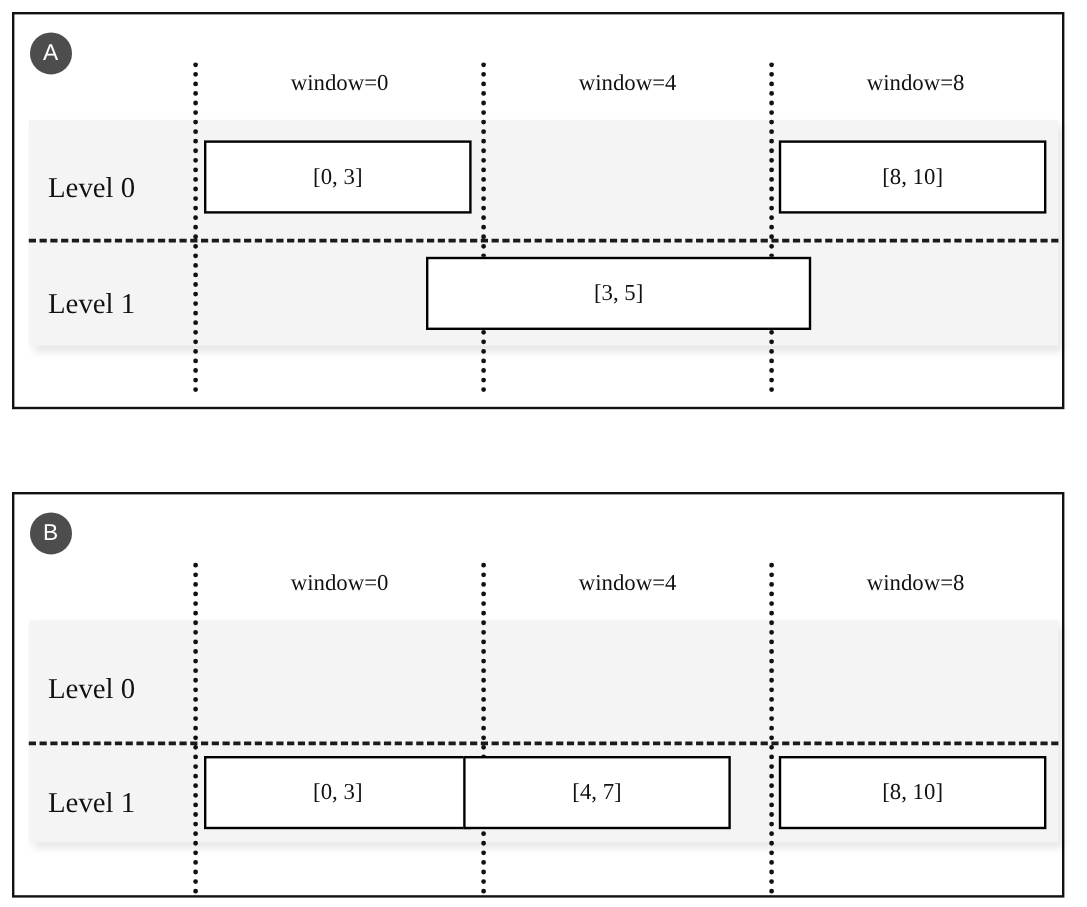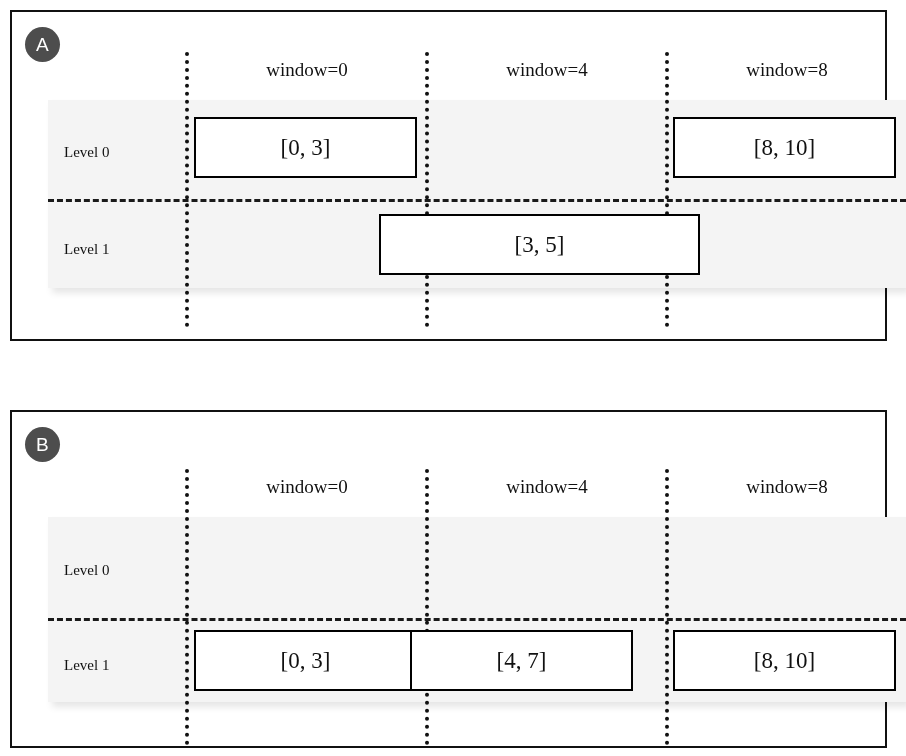"window=0" .grid-area { margin-left: 24px -> none }
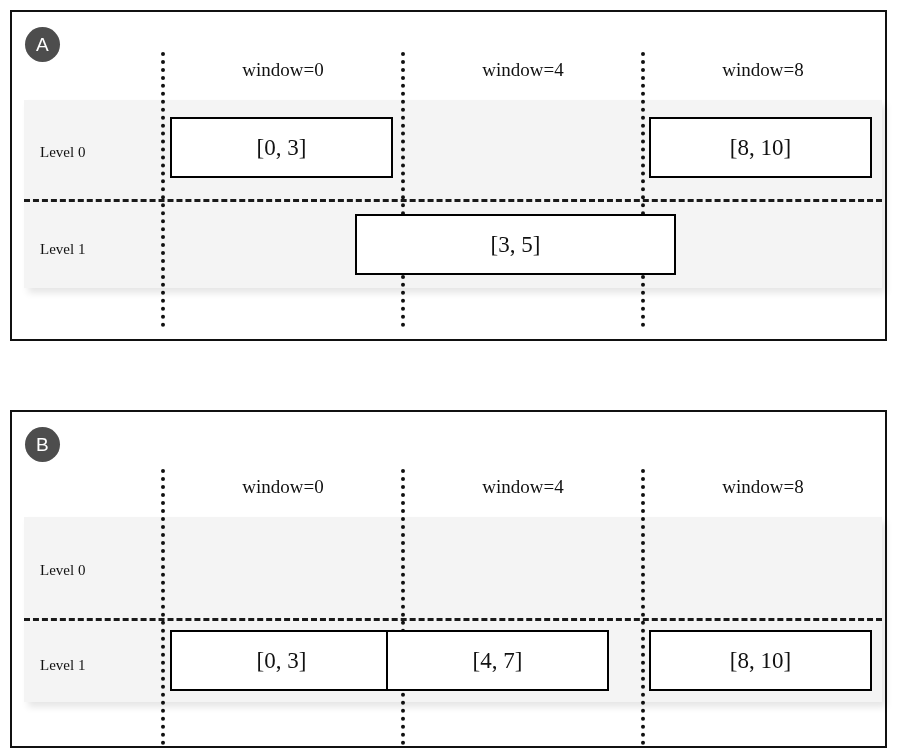"Level 0" .level-label { font-size: 15px -> 24px }
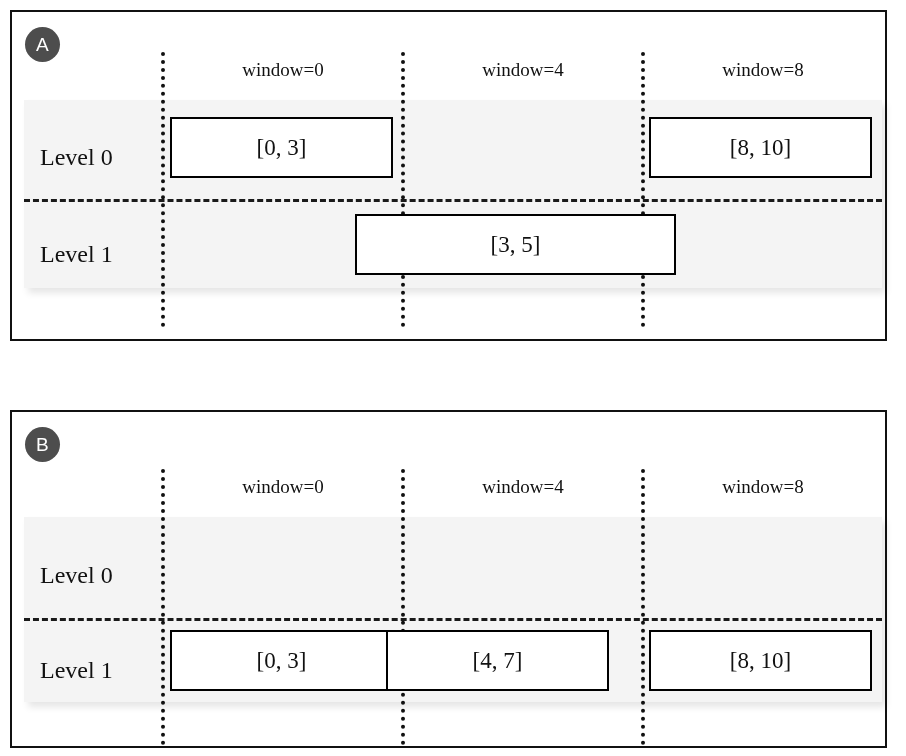"[0, 3]" .interval-box { font-size: 23px -> 19px }
